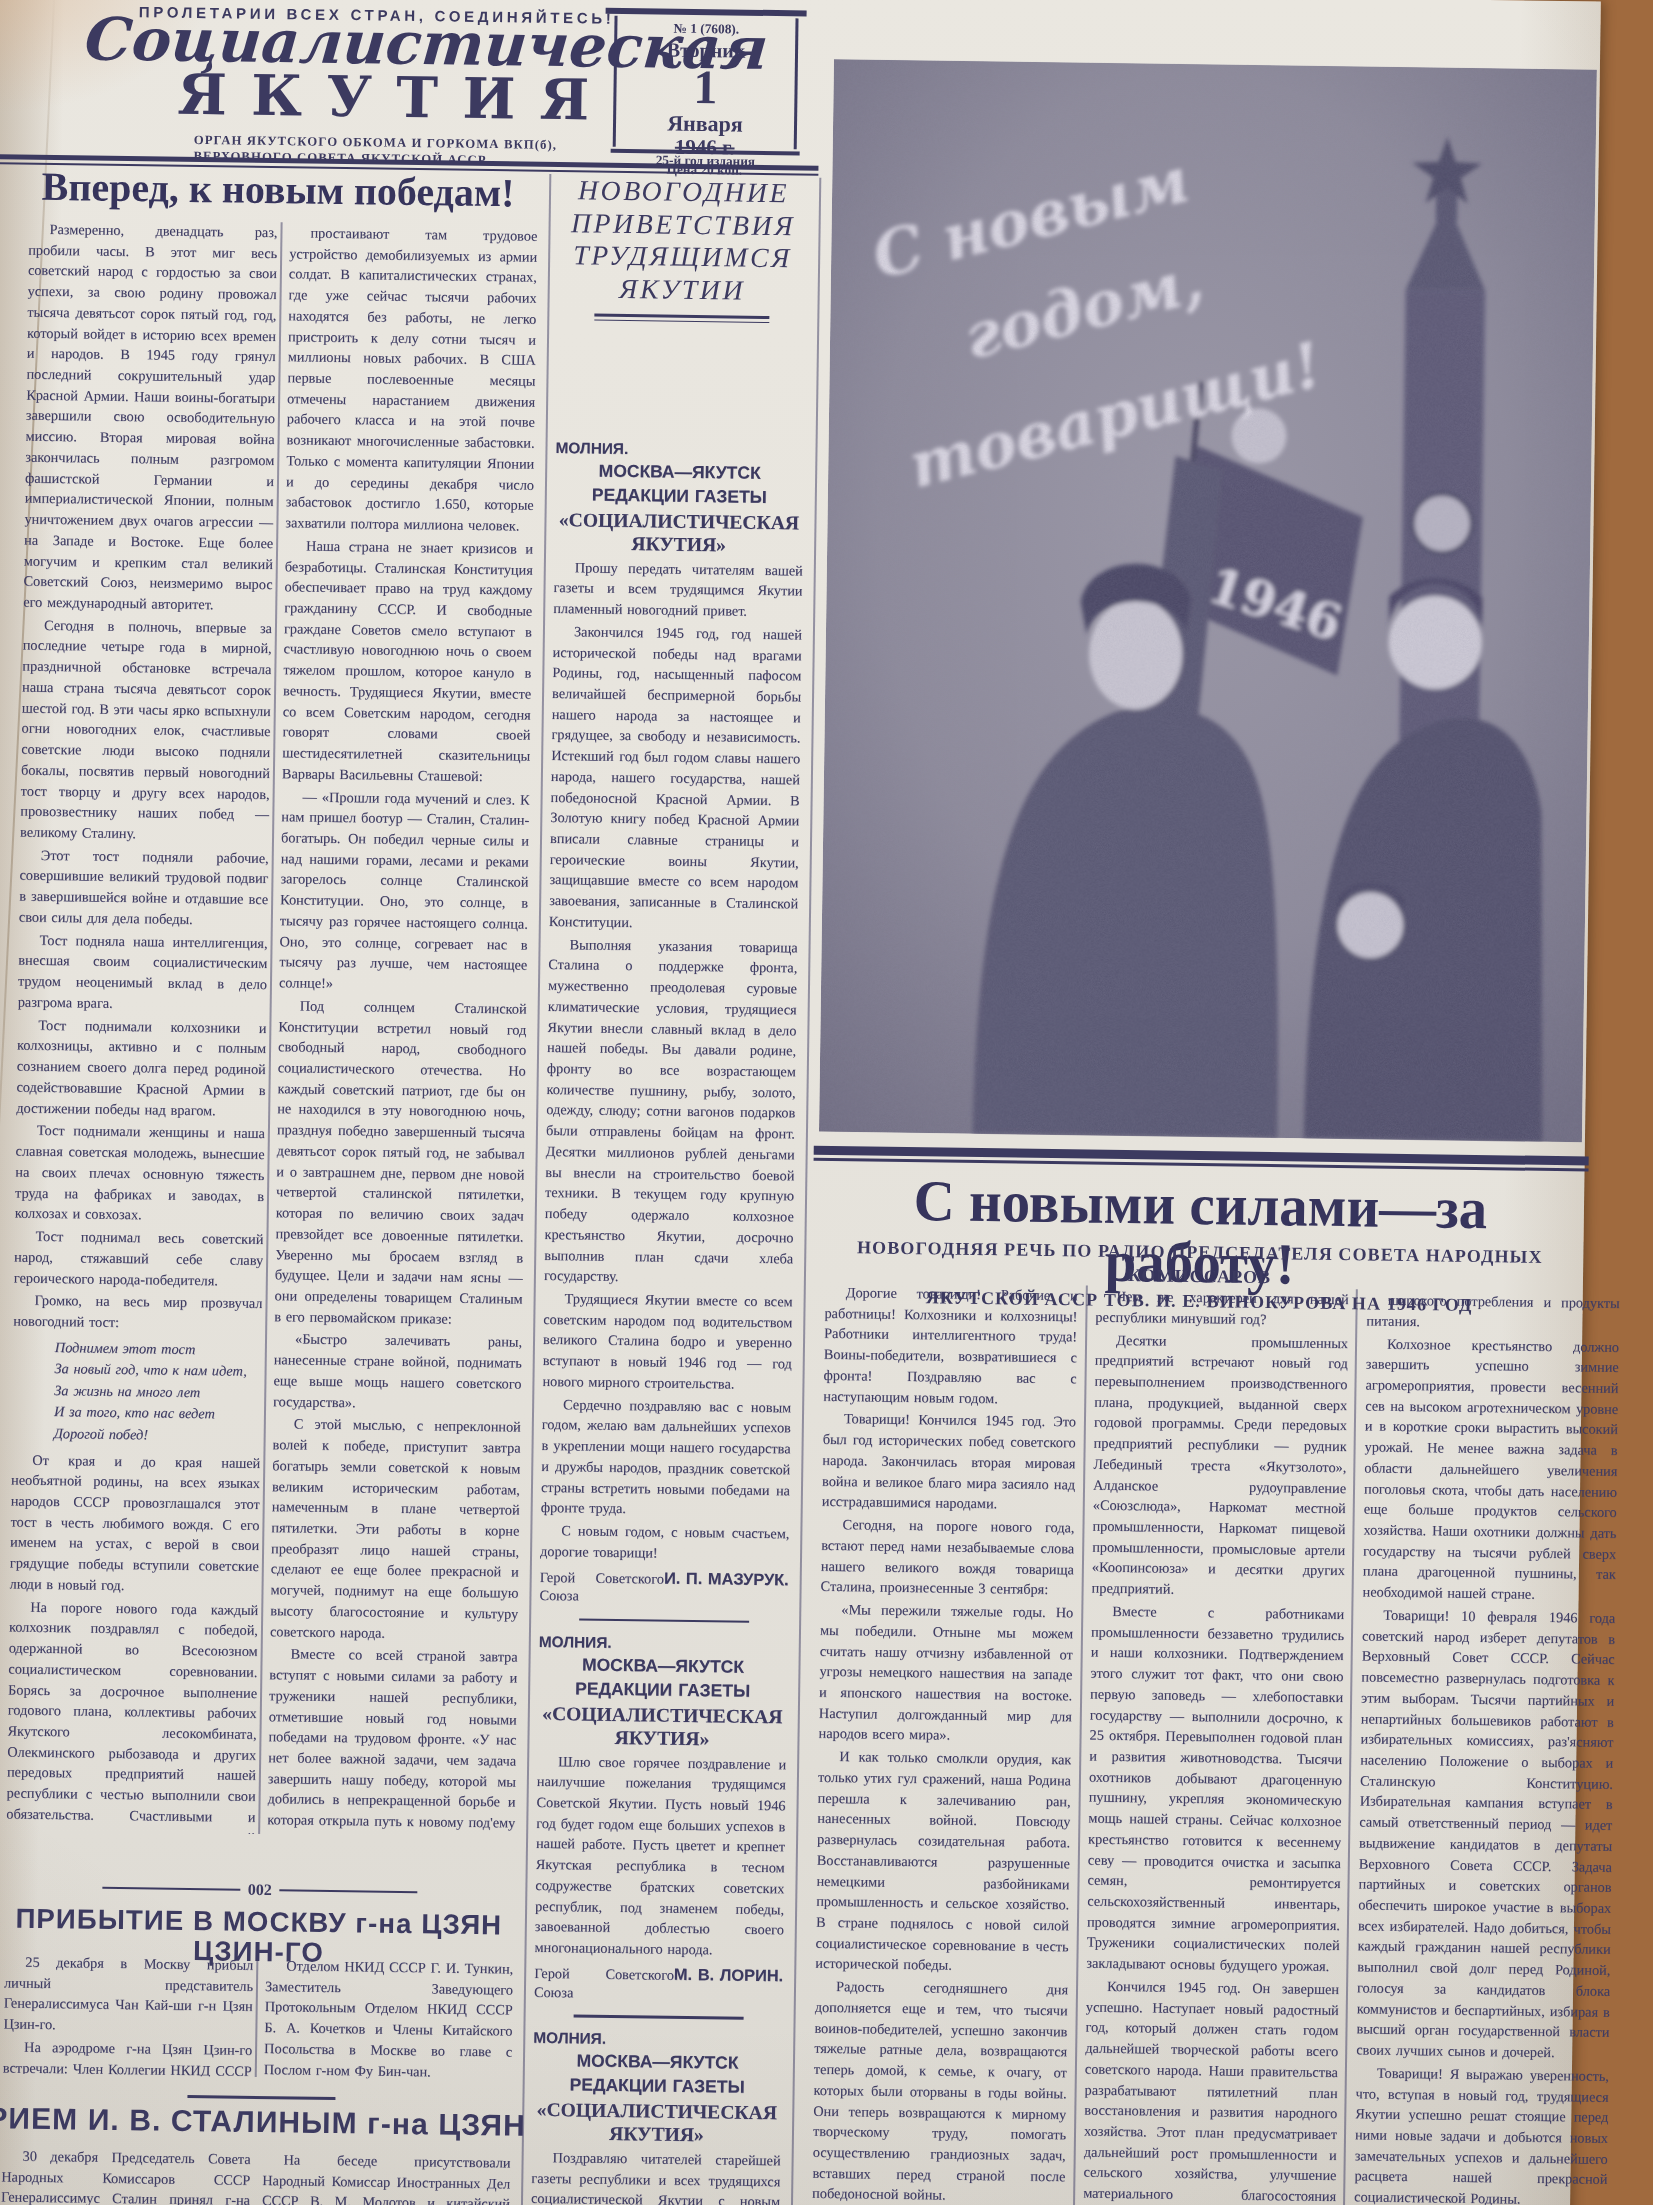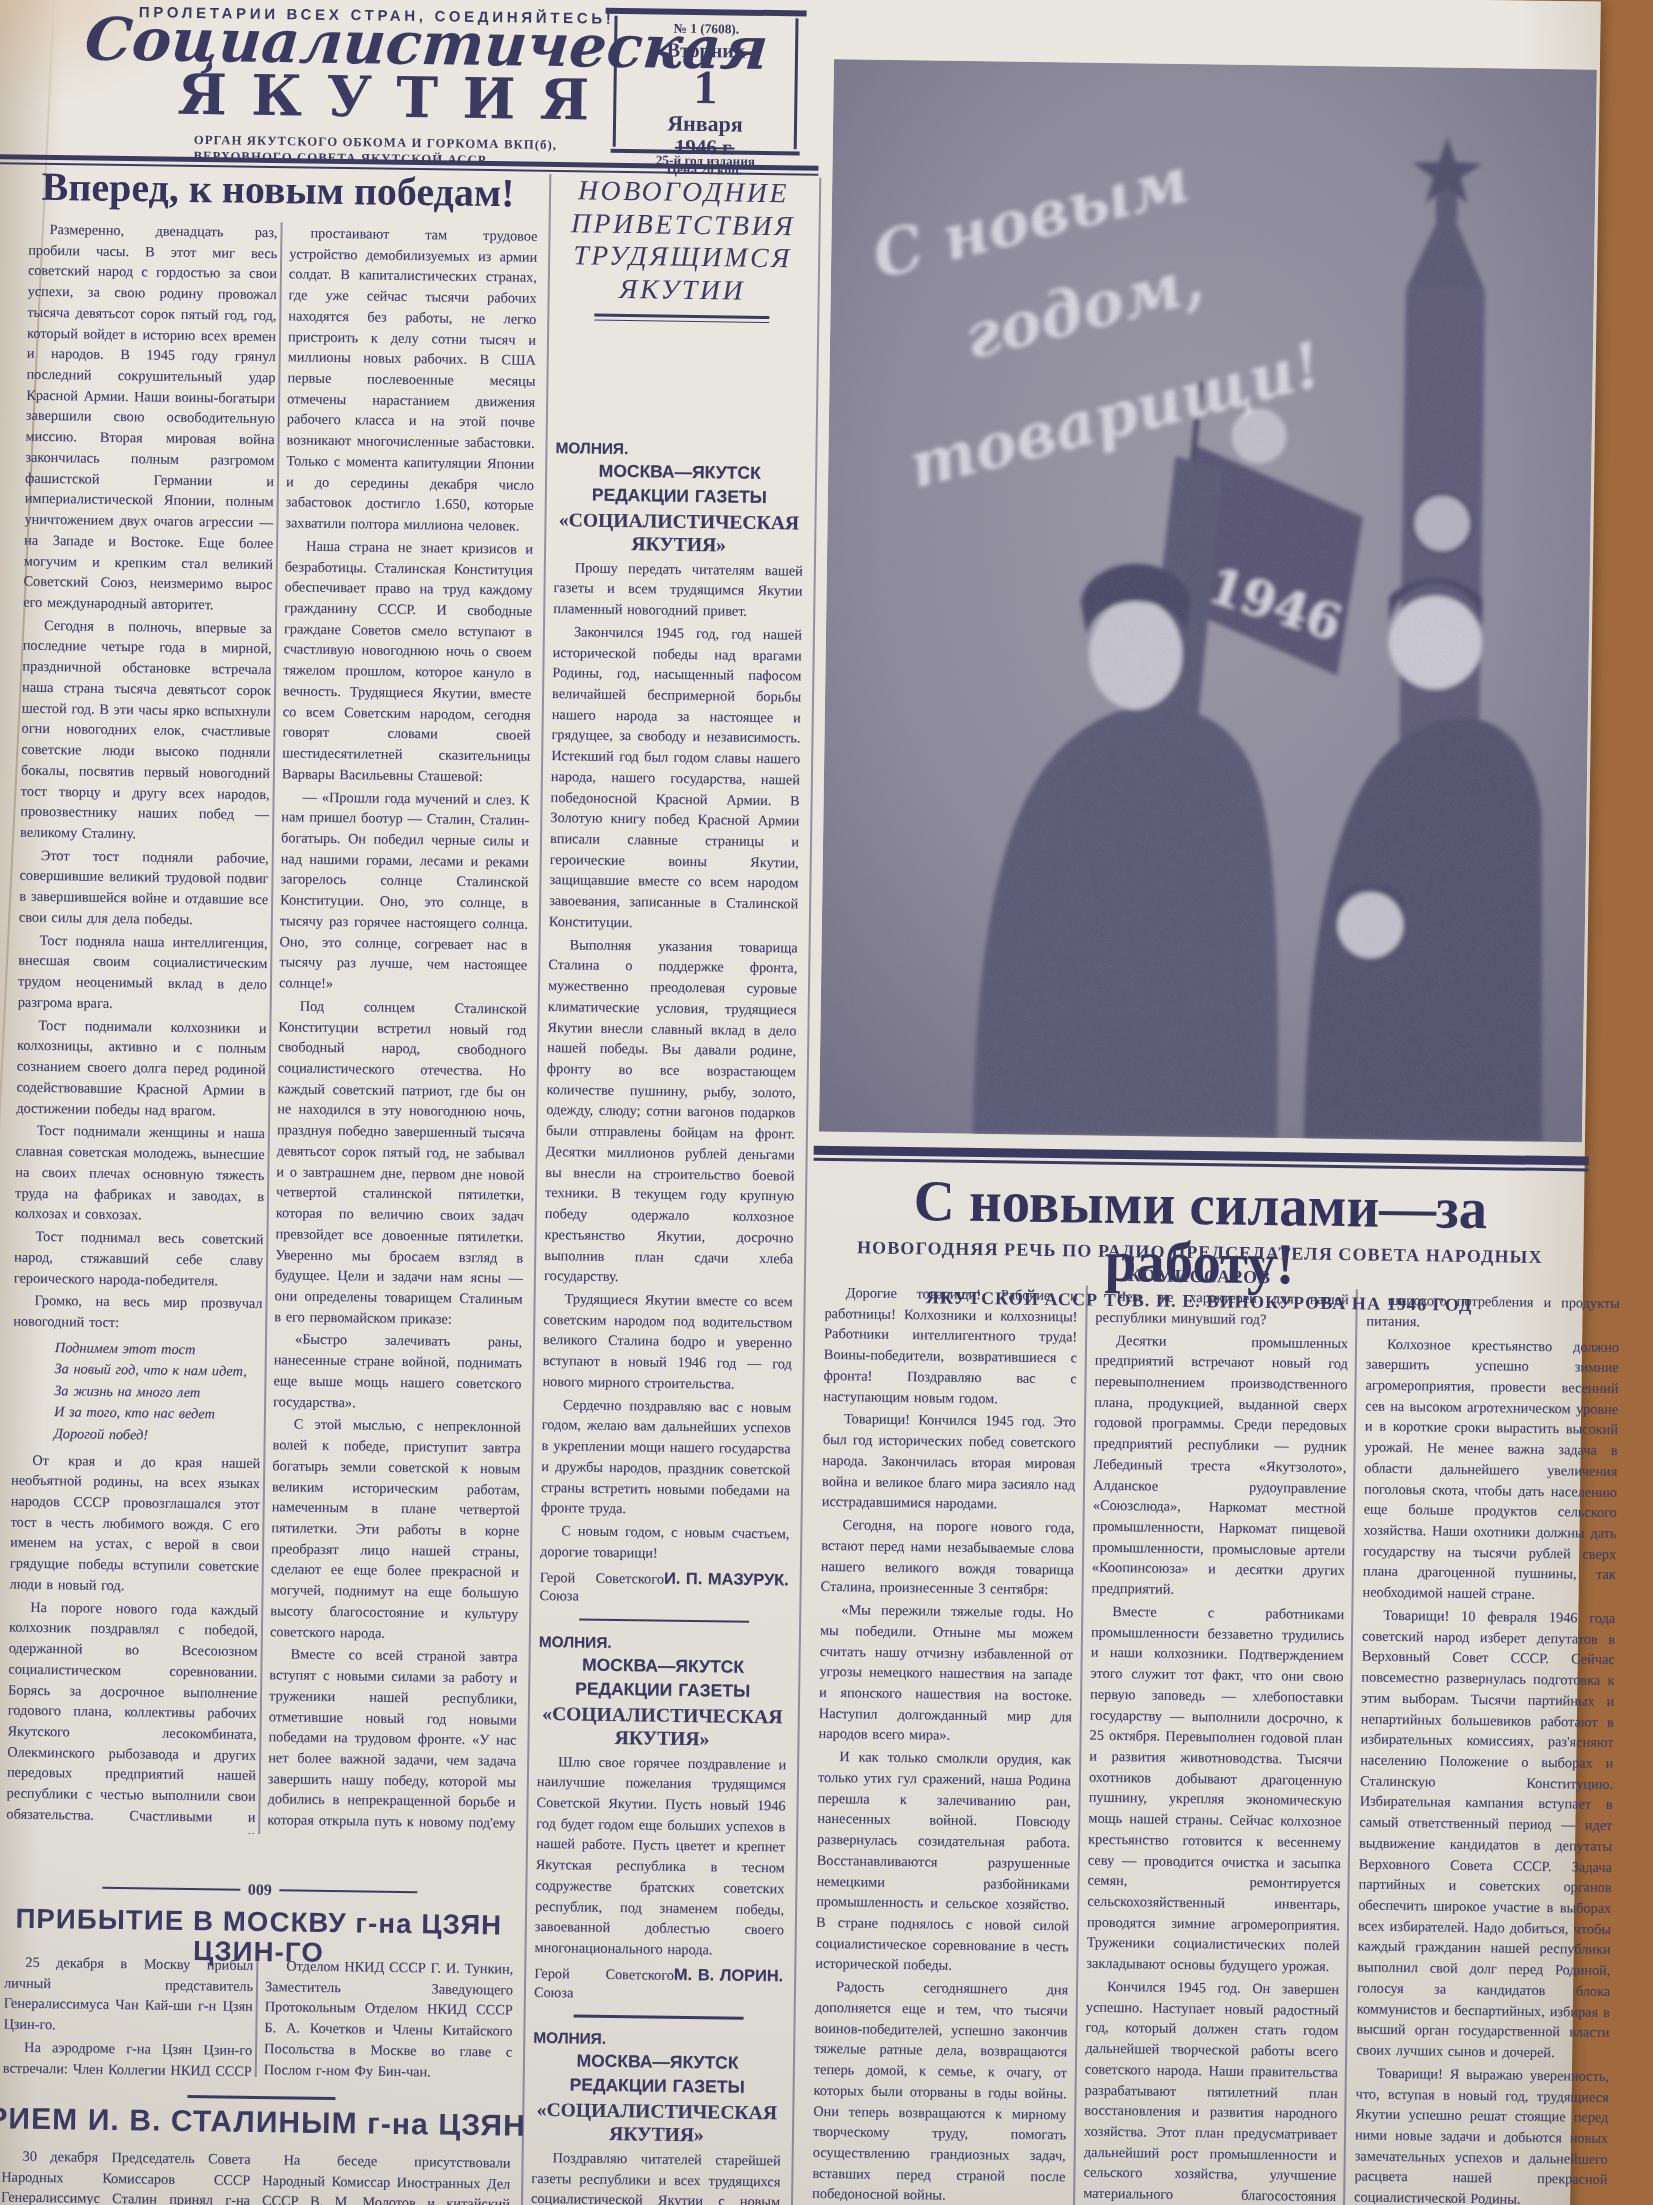"009" span { text: 009 -> 002 }
